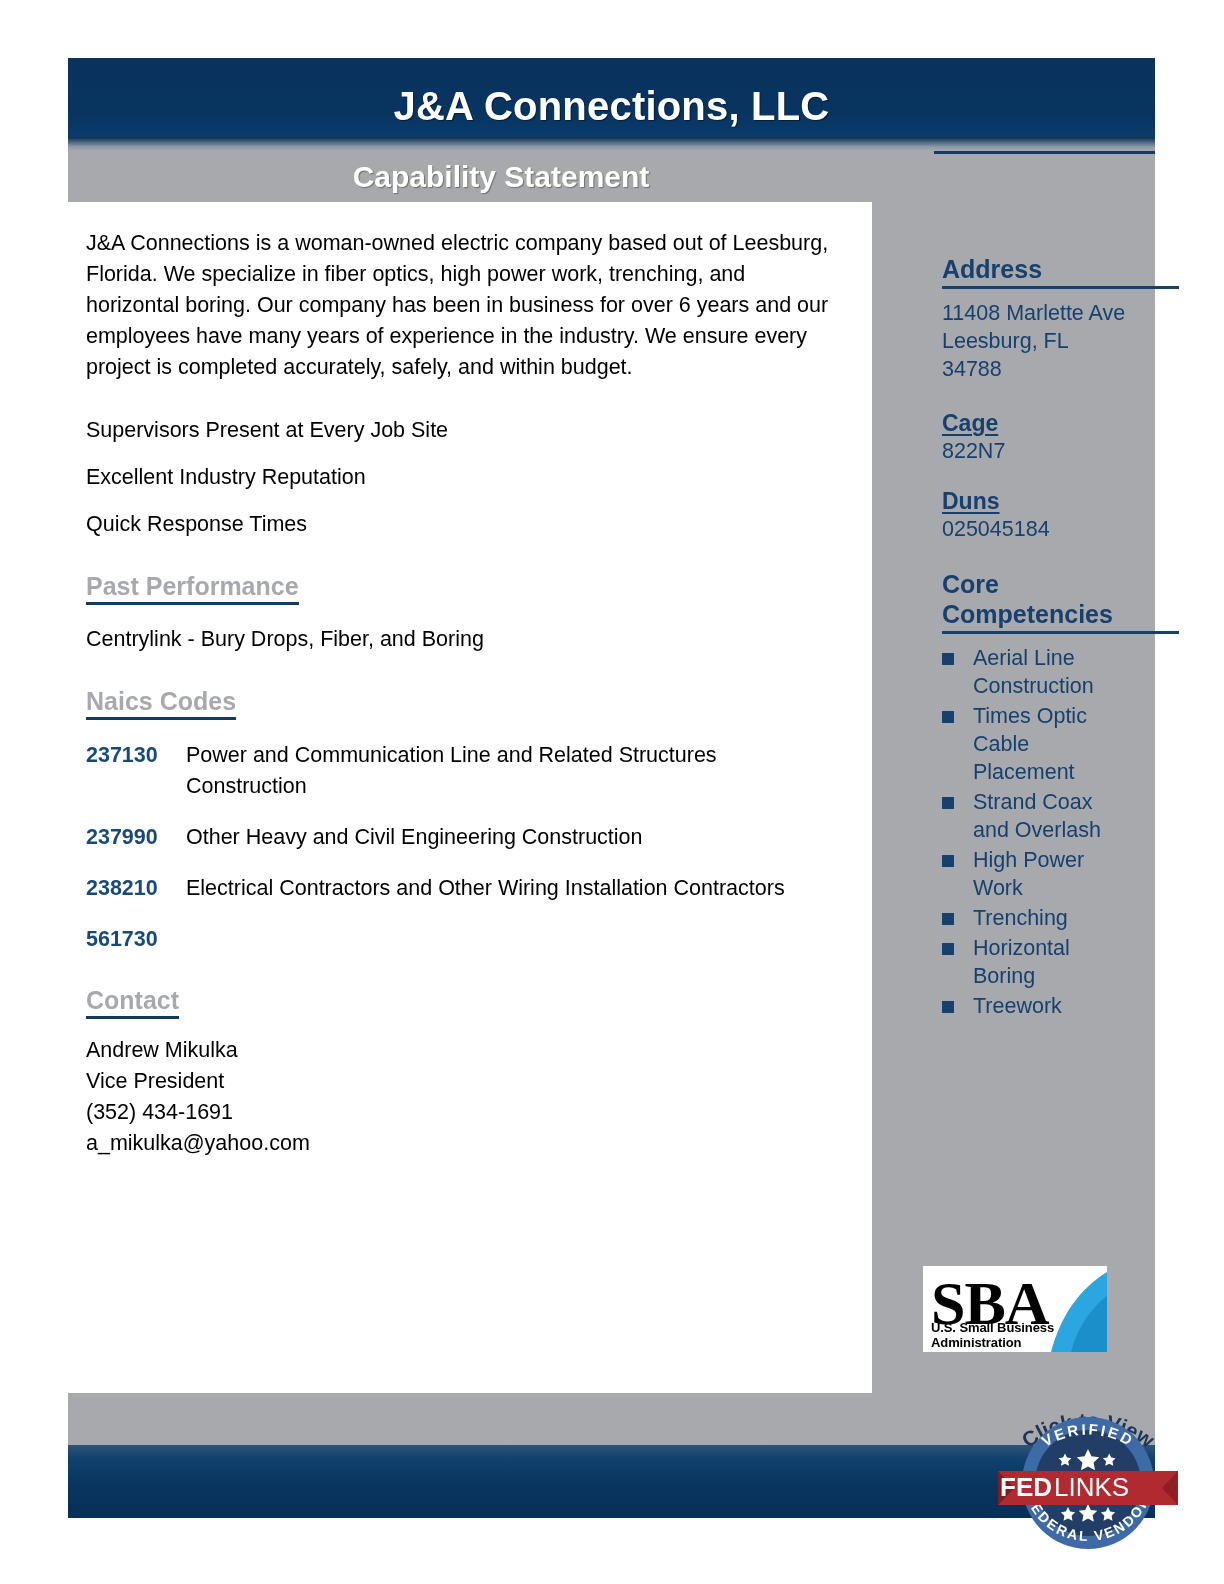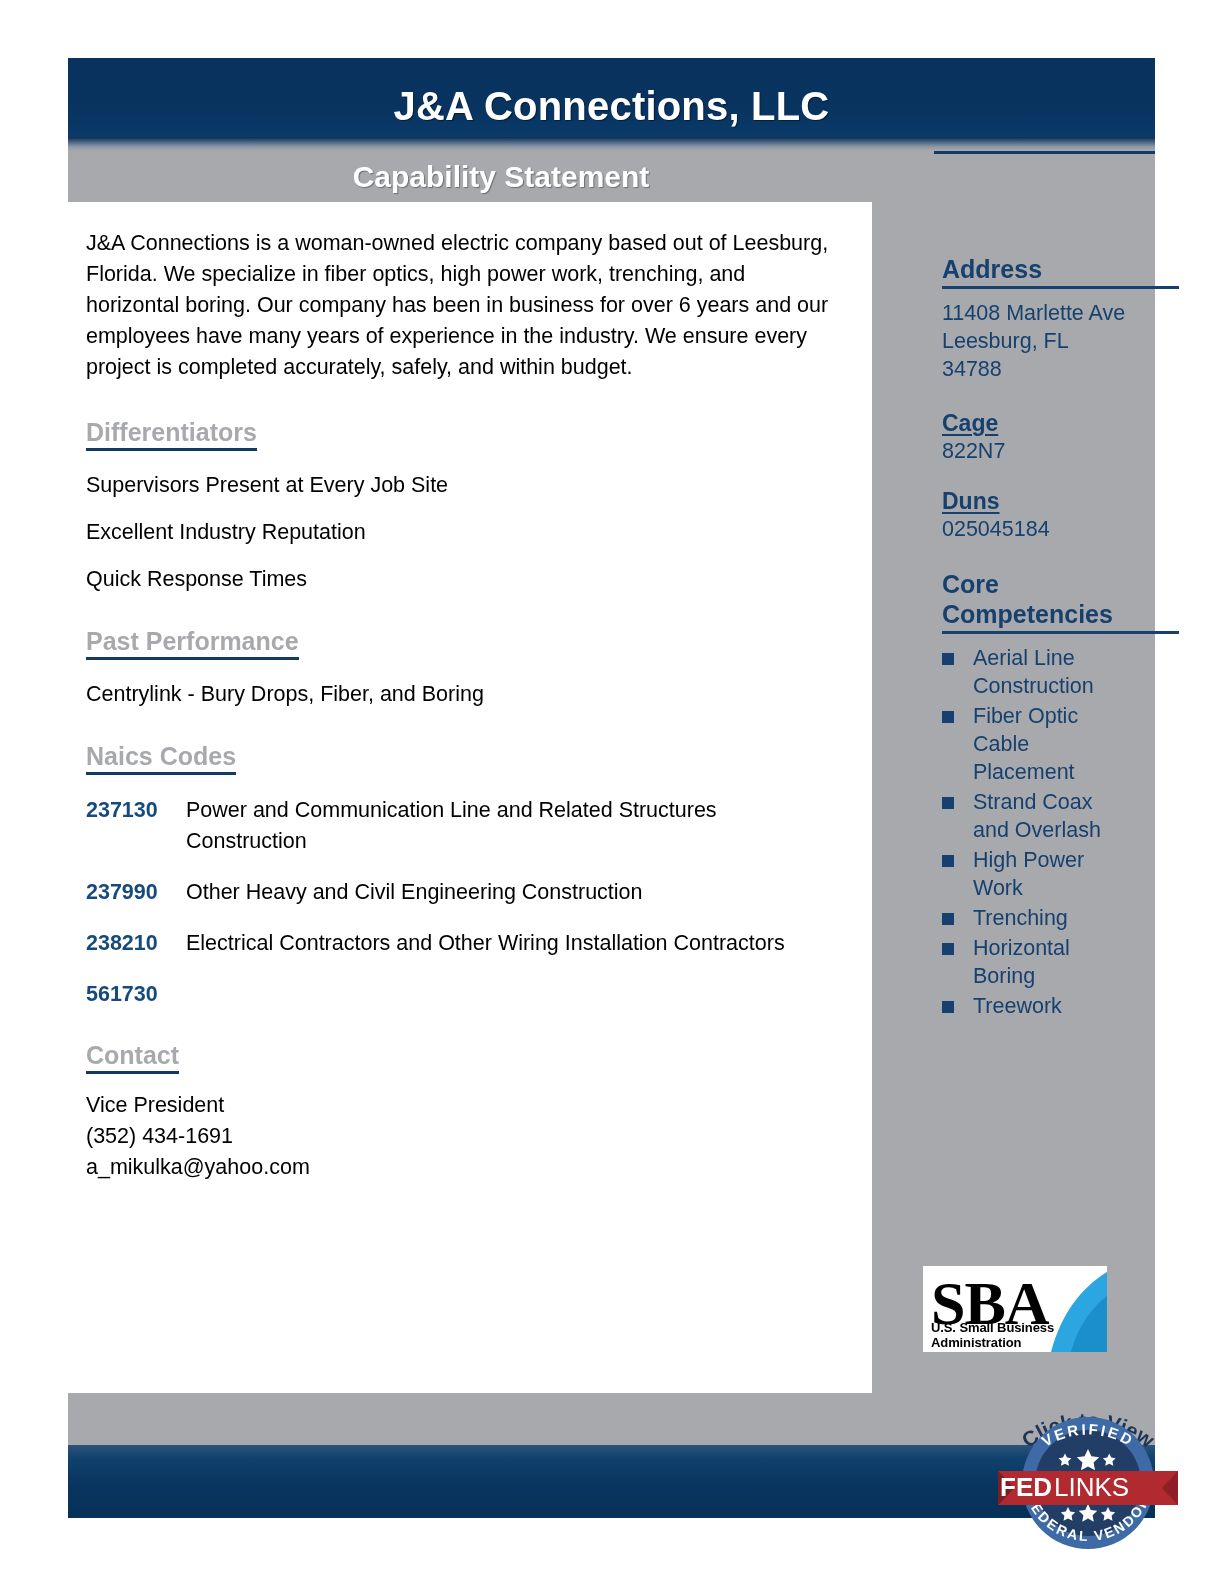"Differentiators" div { html: <div><span>Differentiators</span></div> -> none }
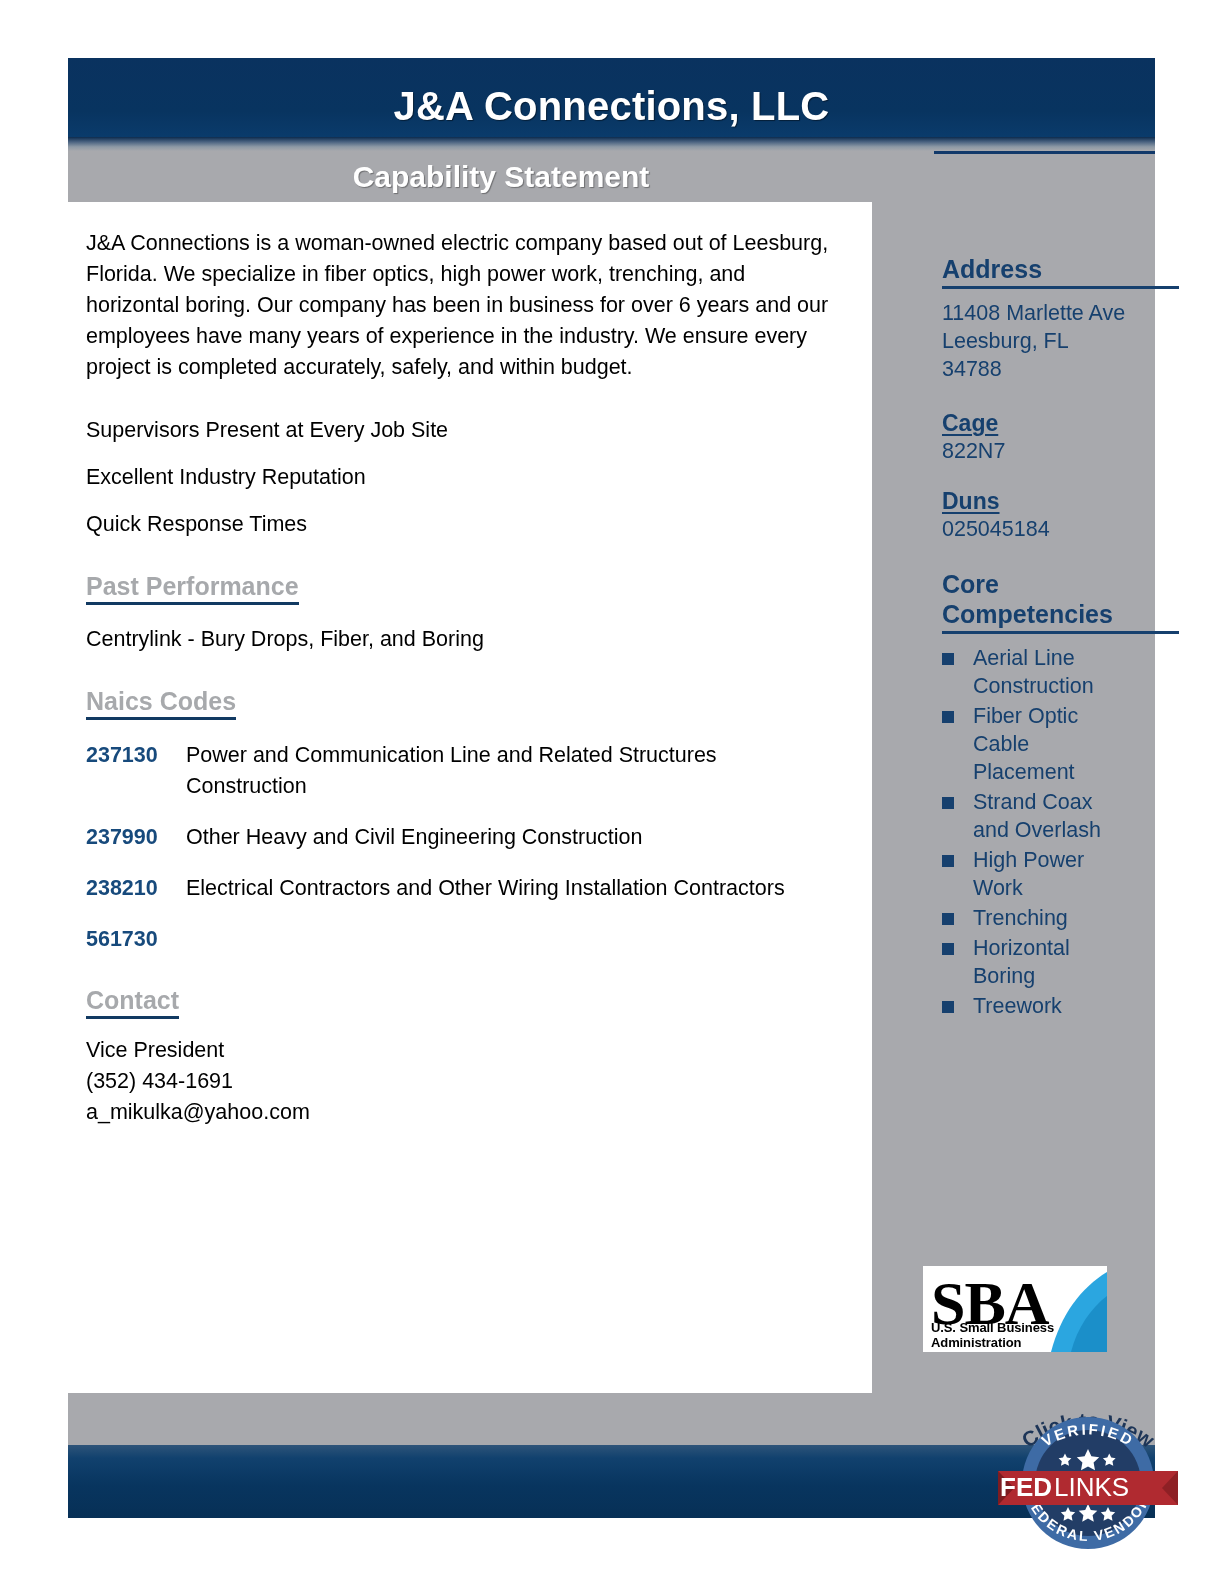"Fiber Optic Cable Placement" span.comp-label { text: Fiber -> Times }
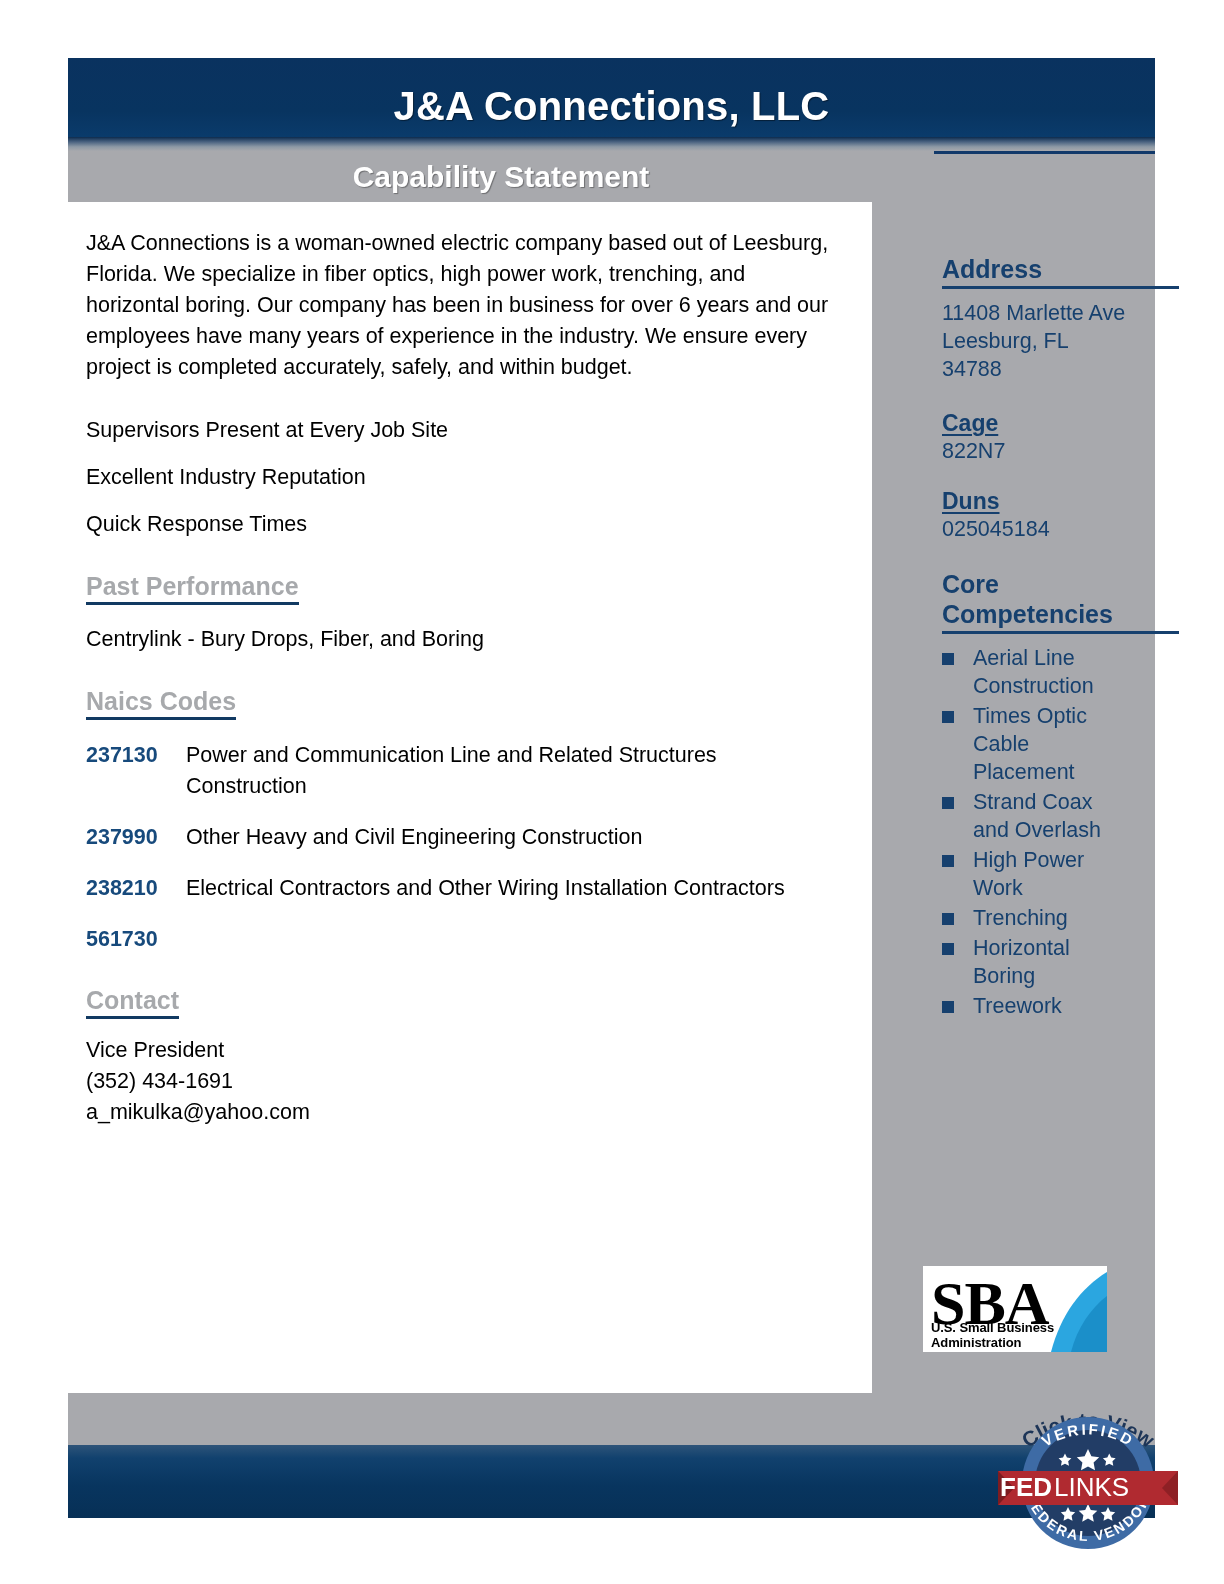"Andrew Mikulka" div.contact-line { html: none -> <div>Andrew Mikulka</div> }
